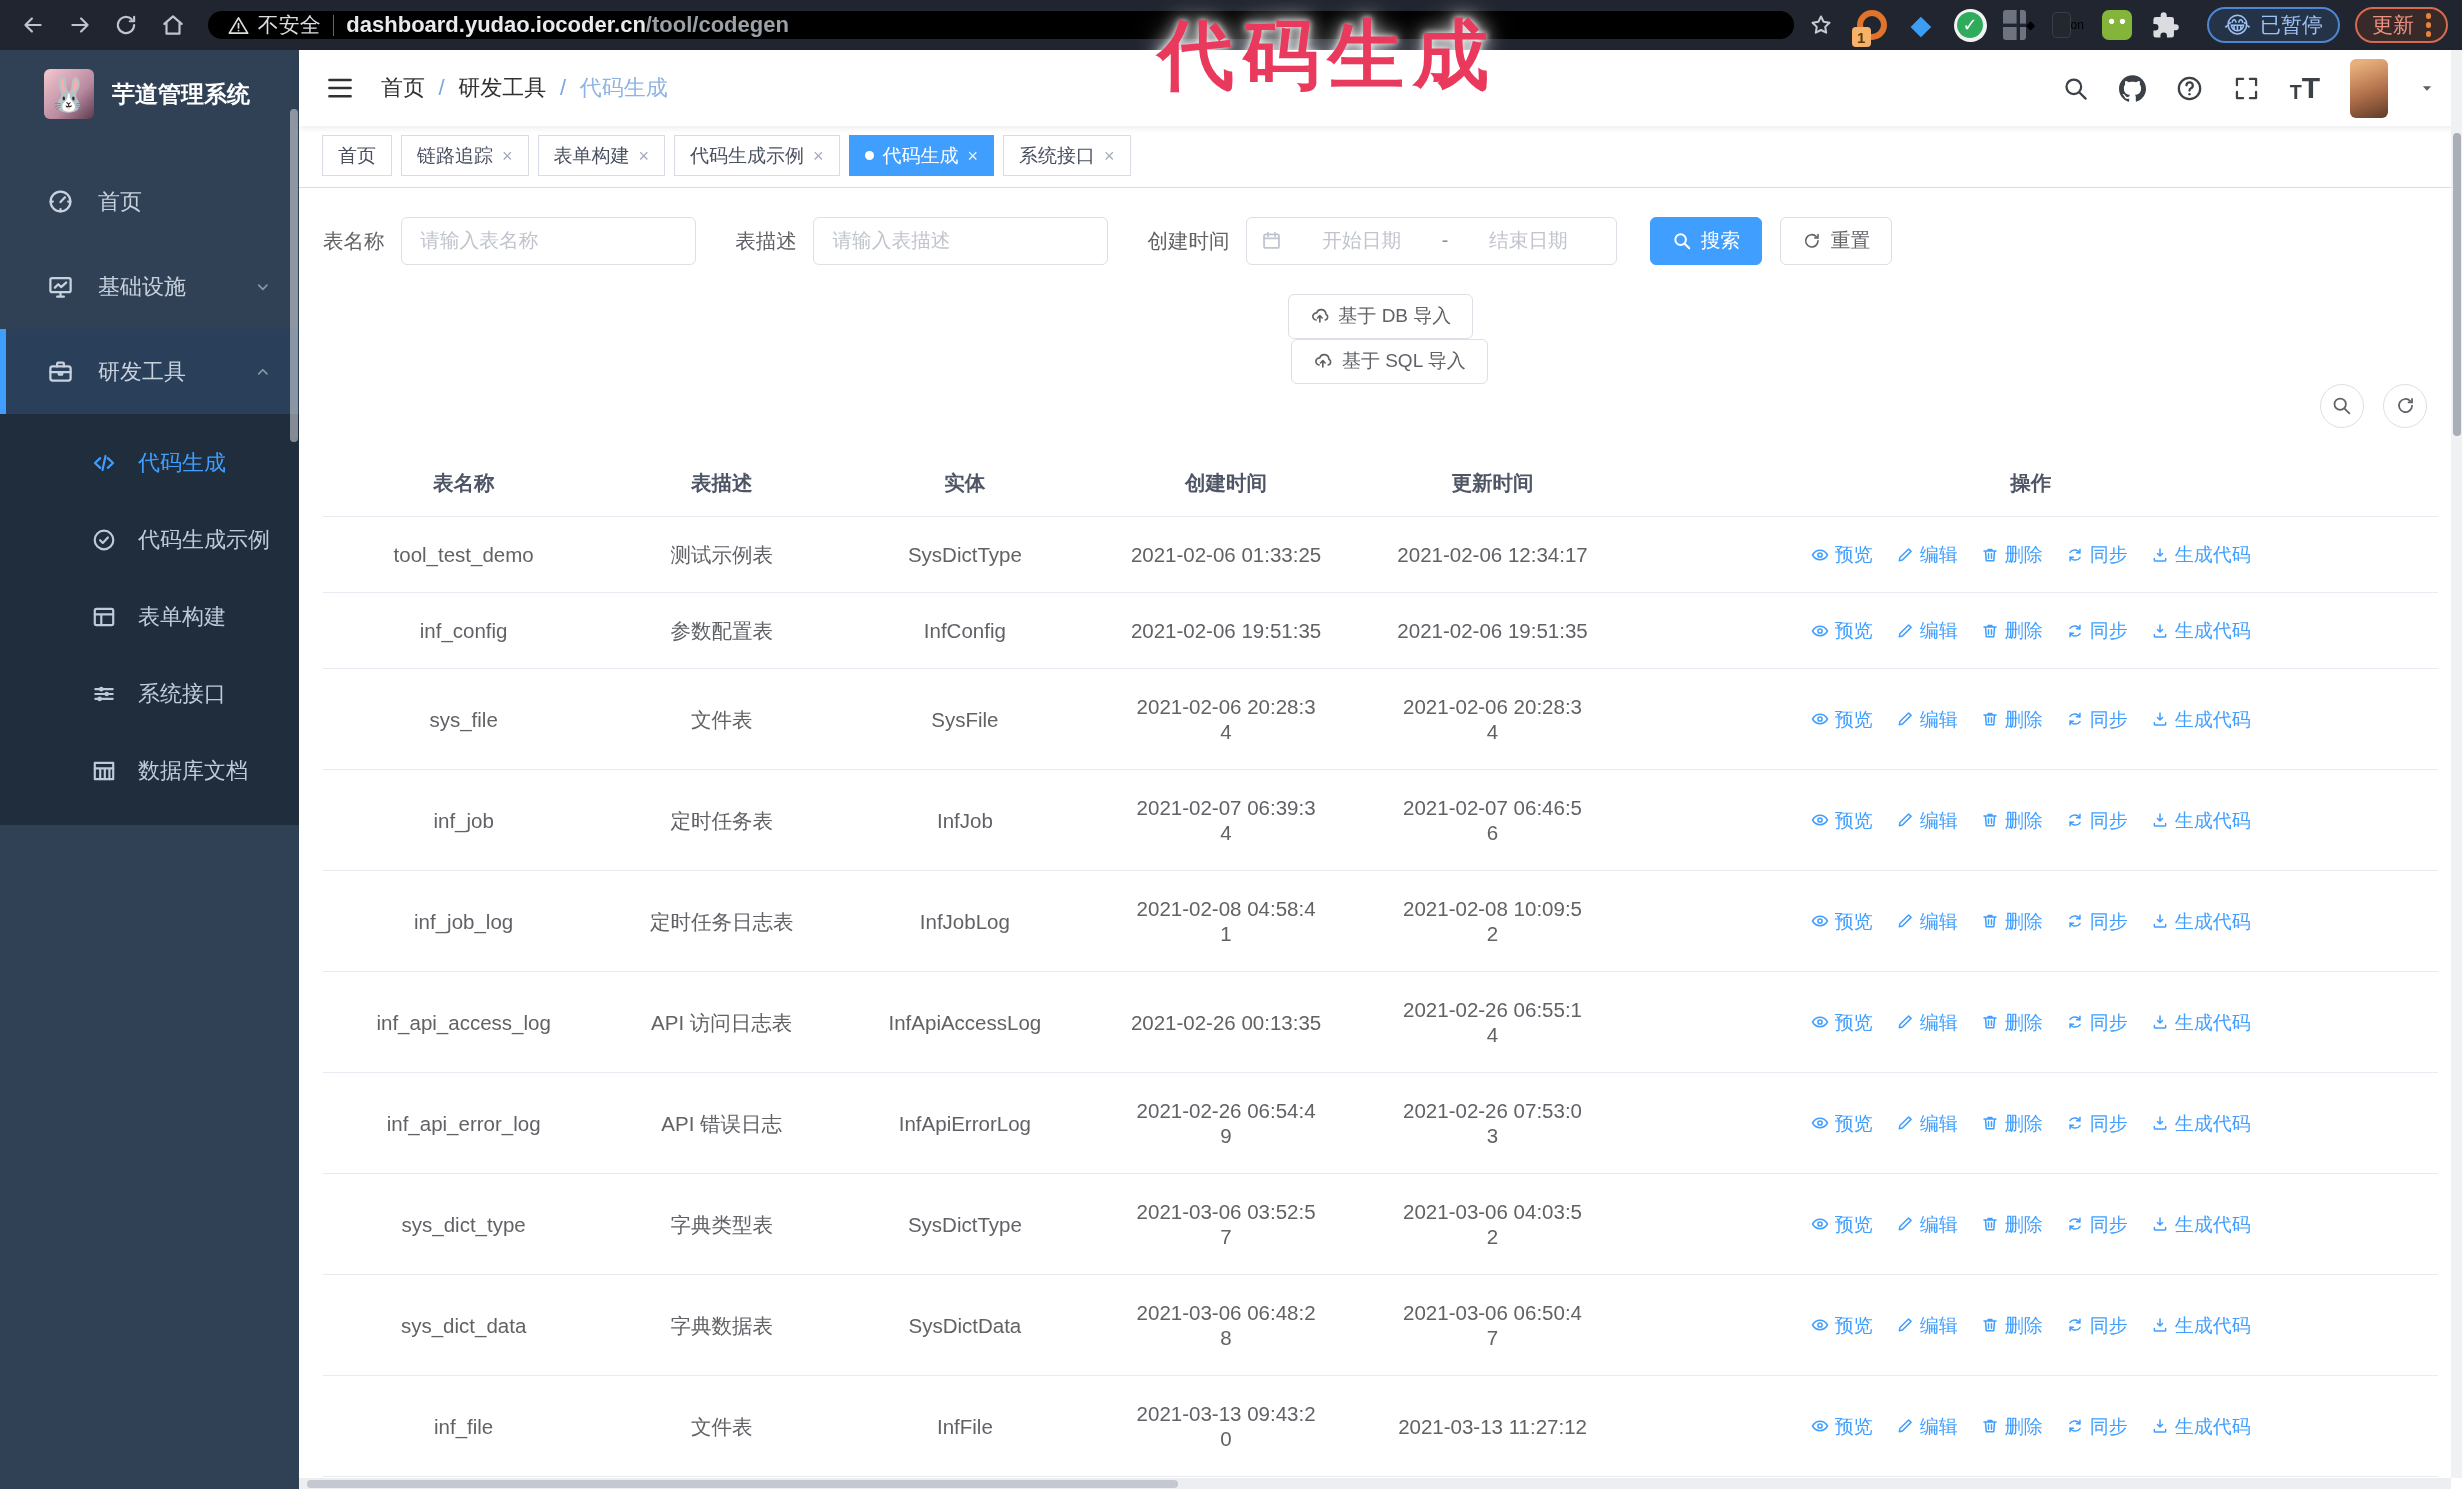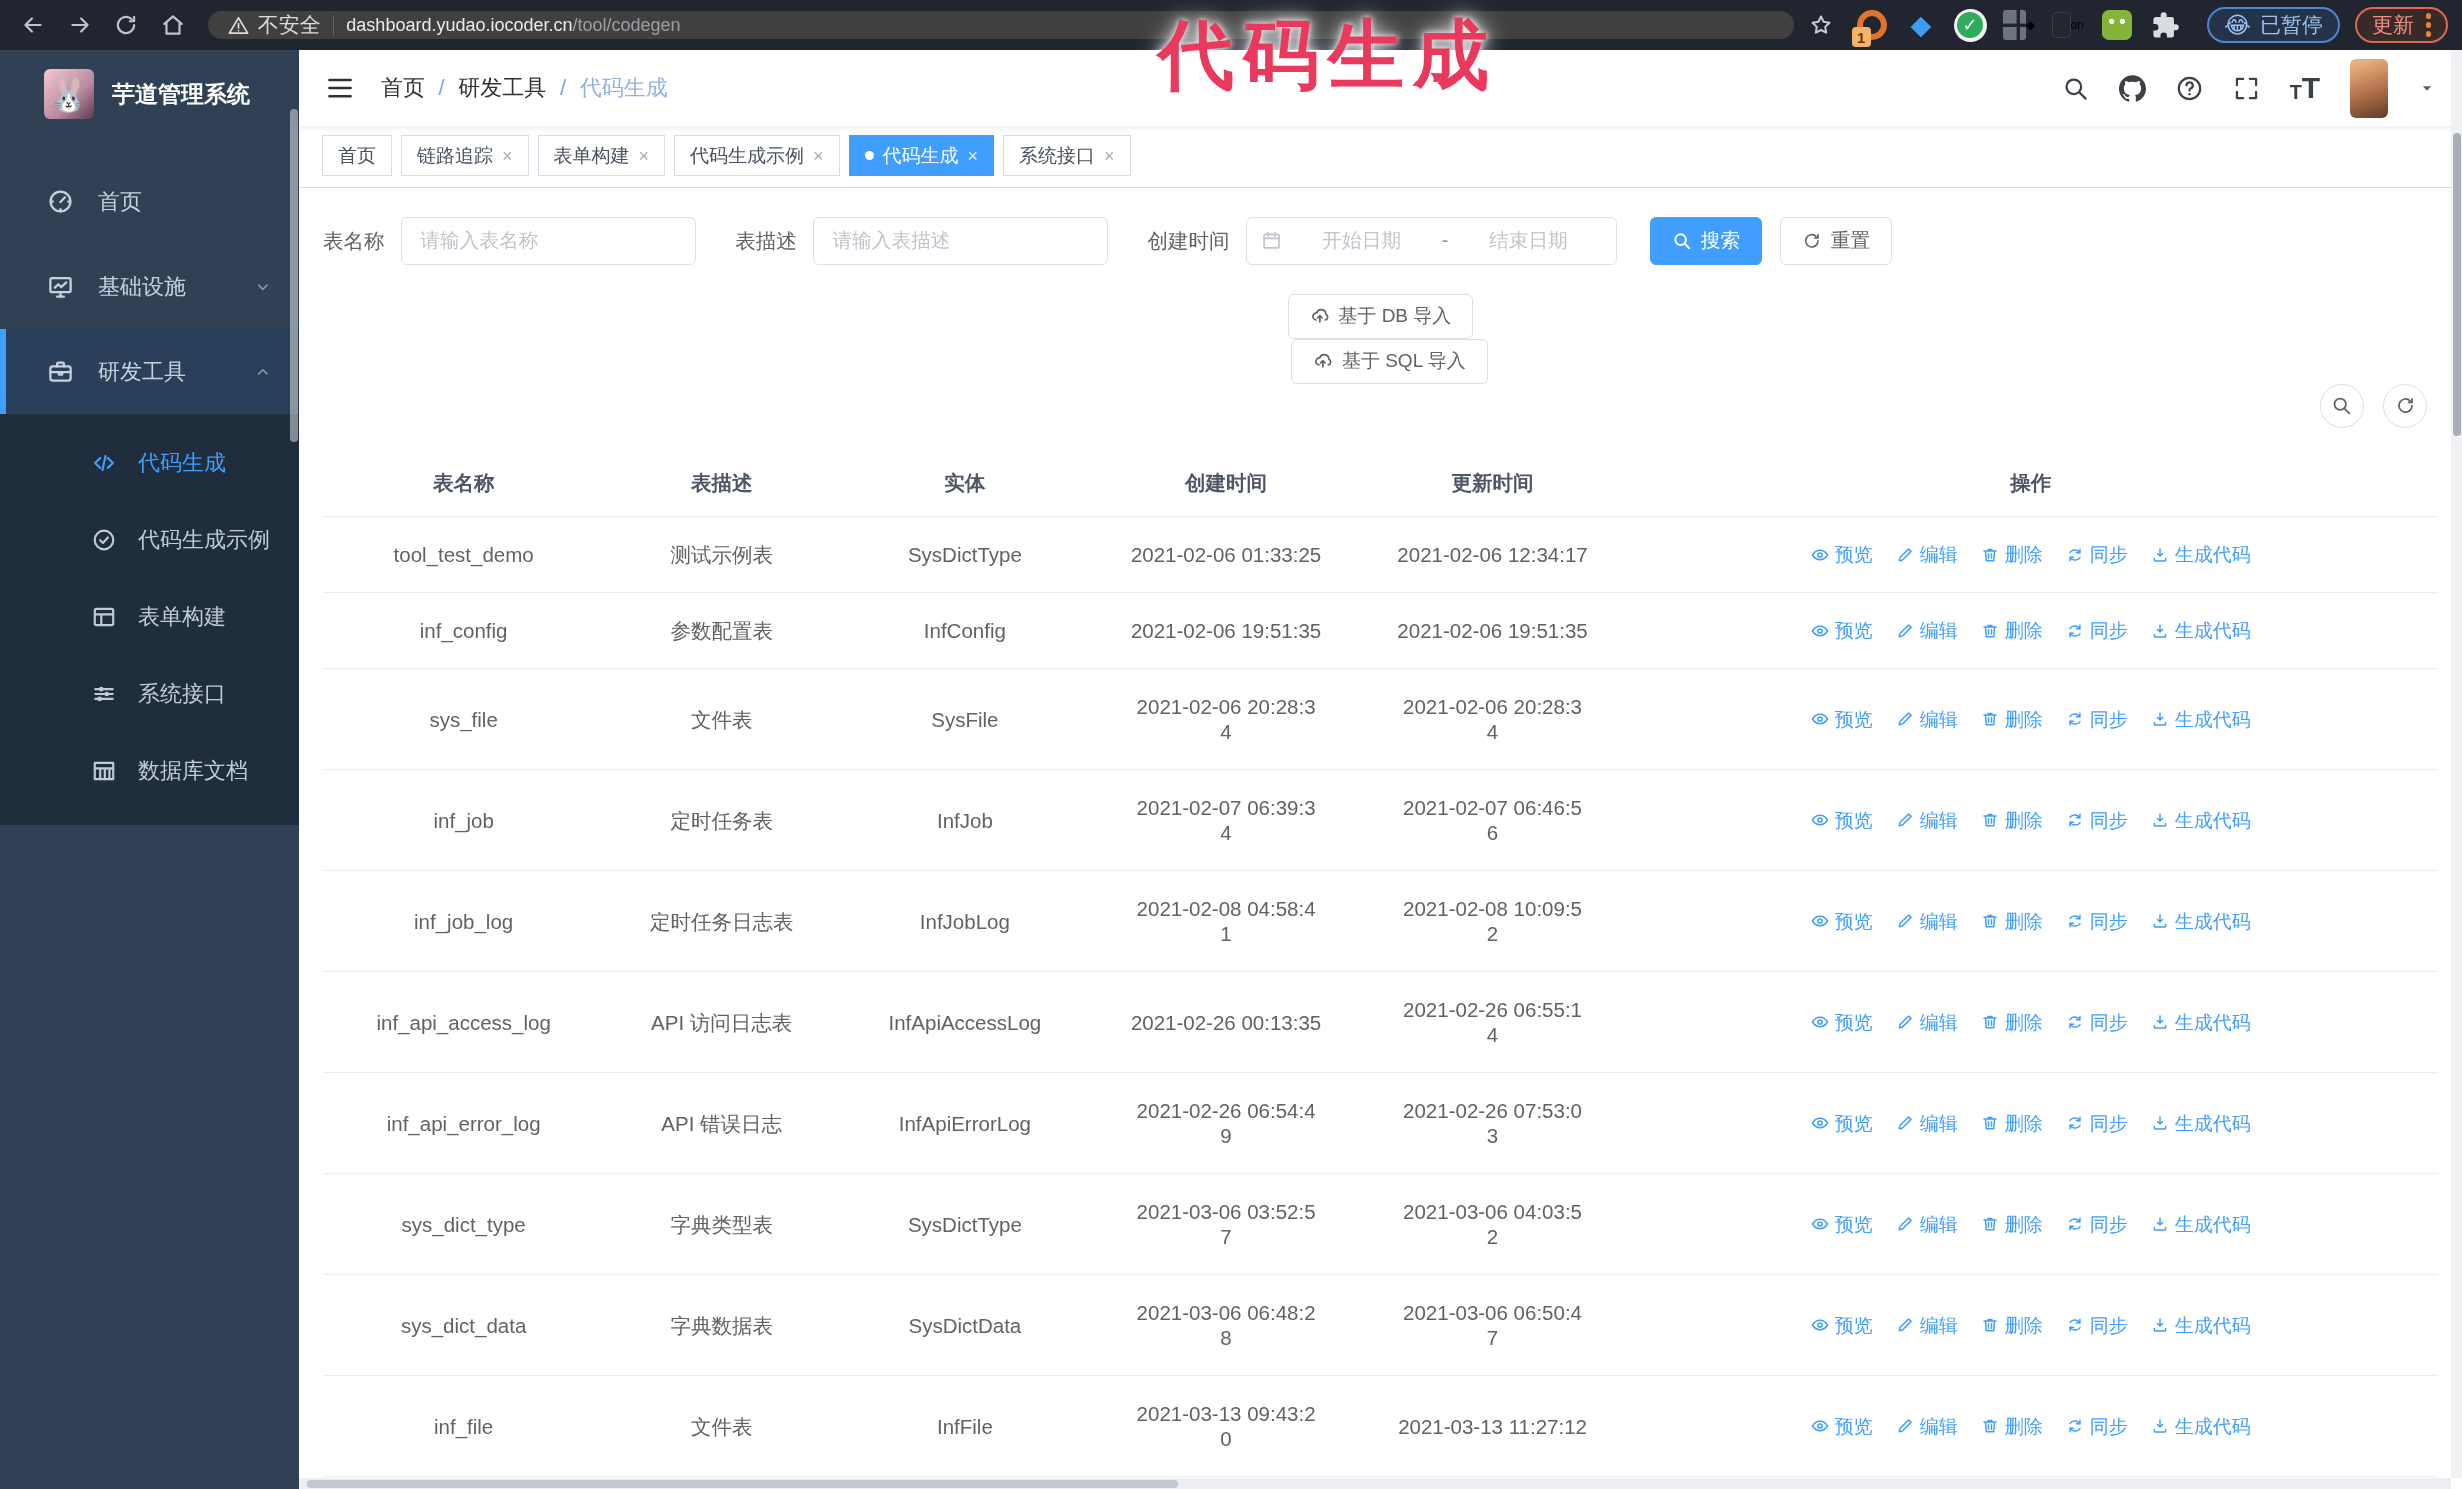"不安全" .url-pill { background: #404040 -> #000000 }
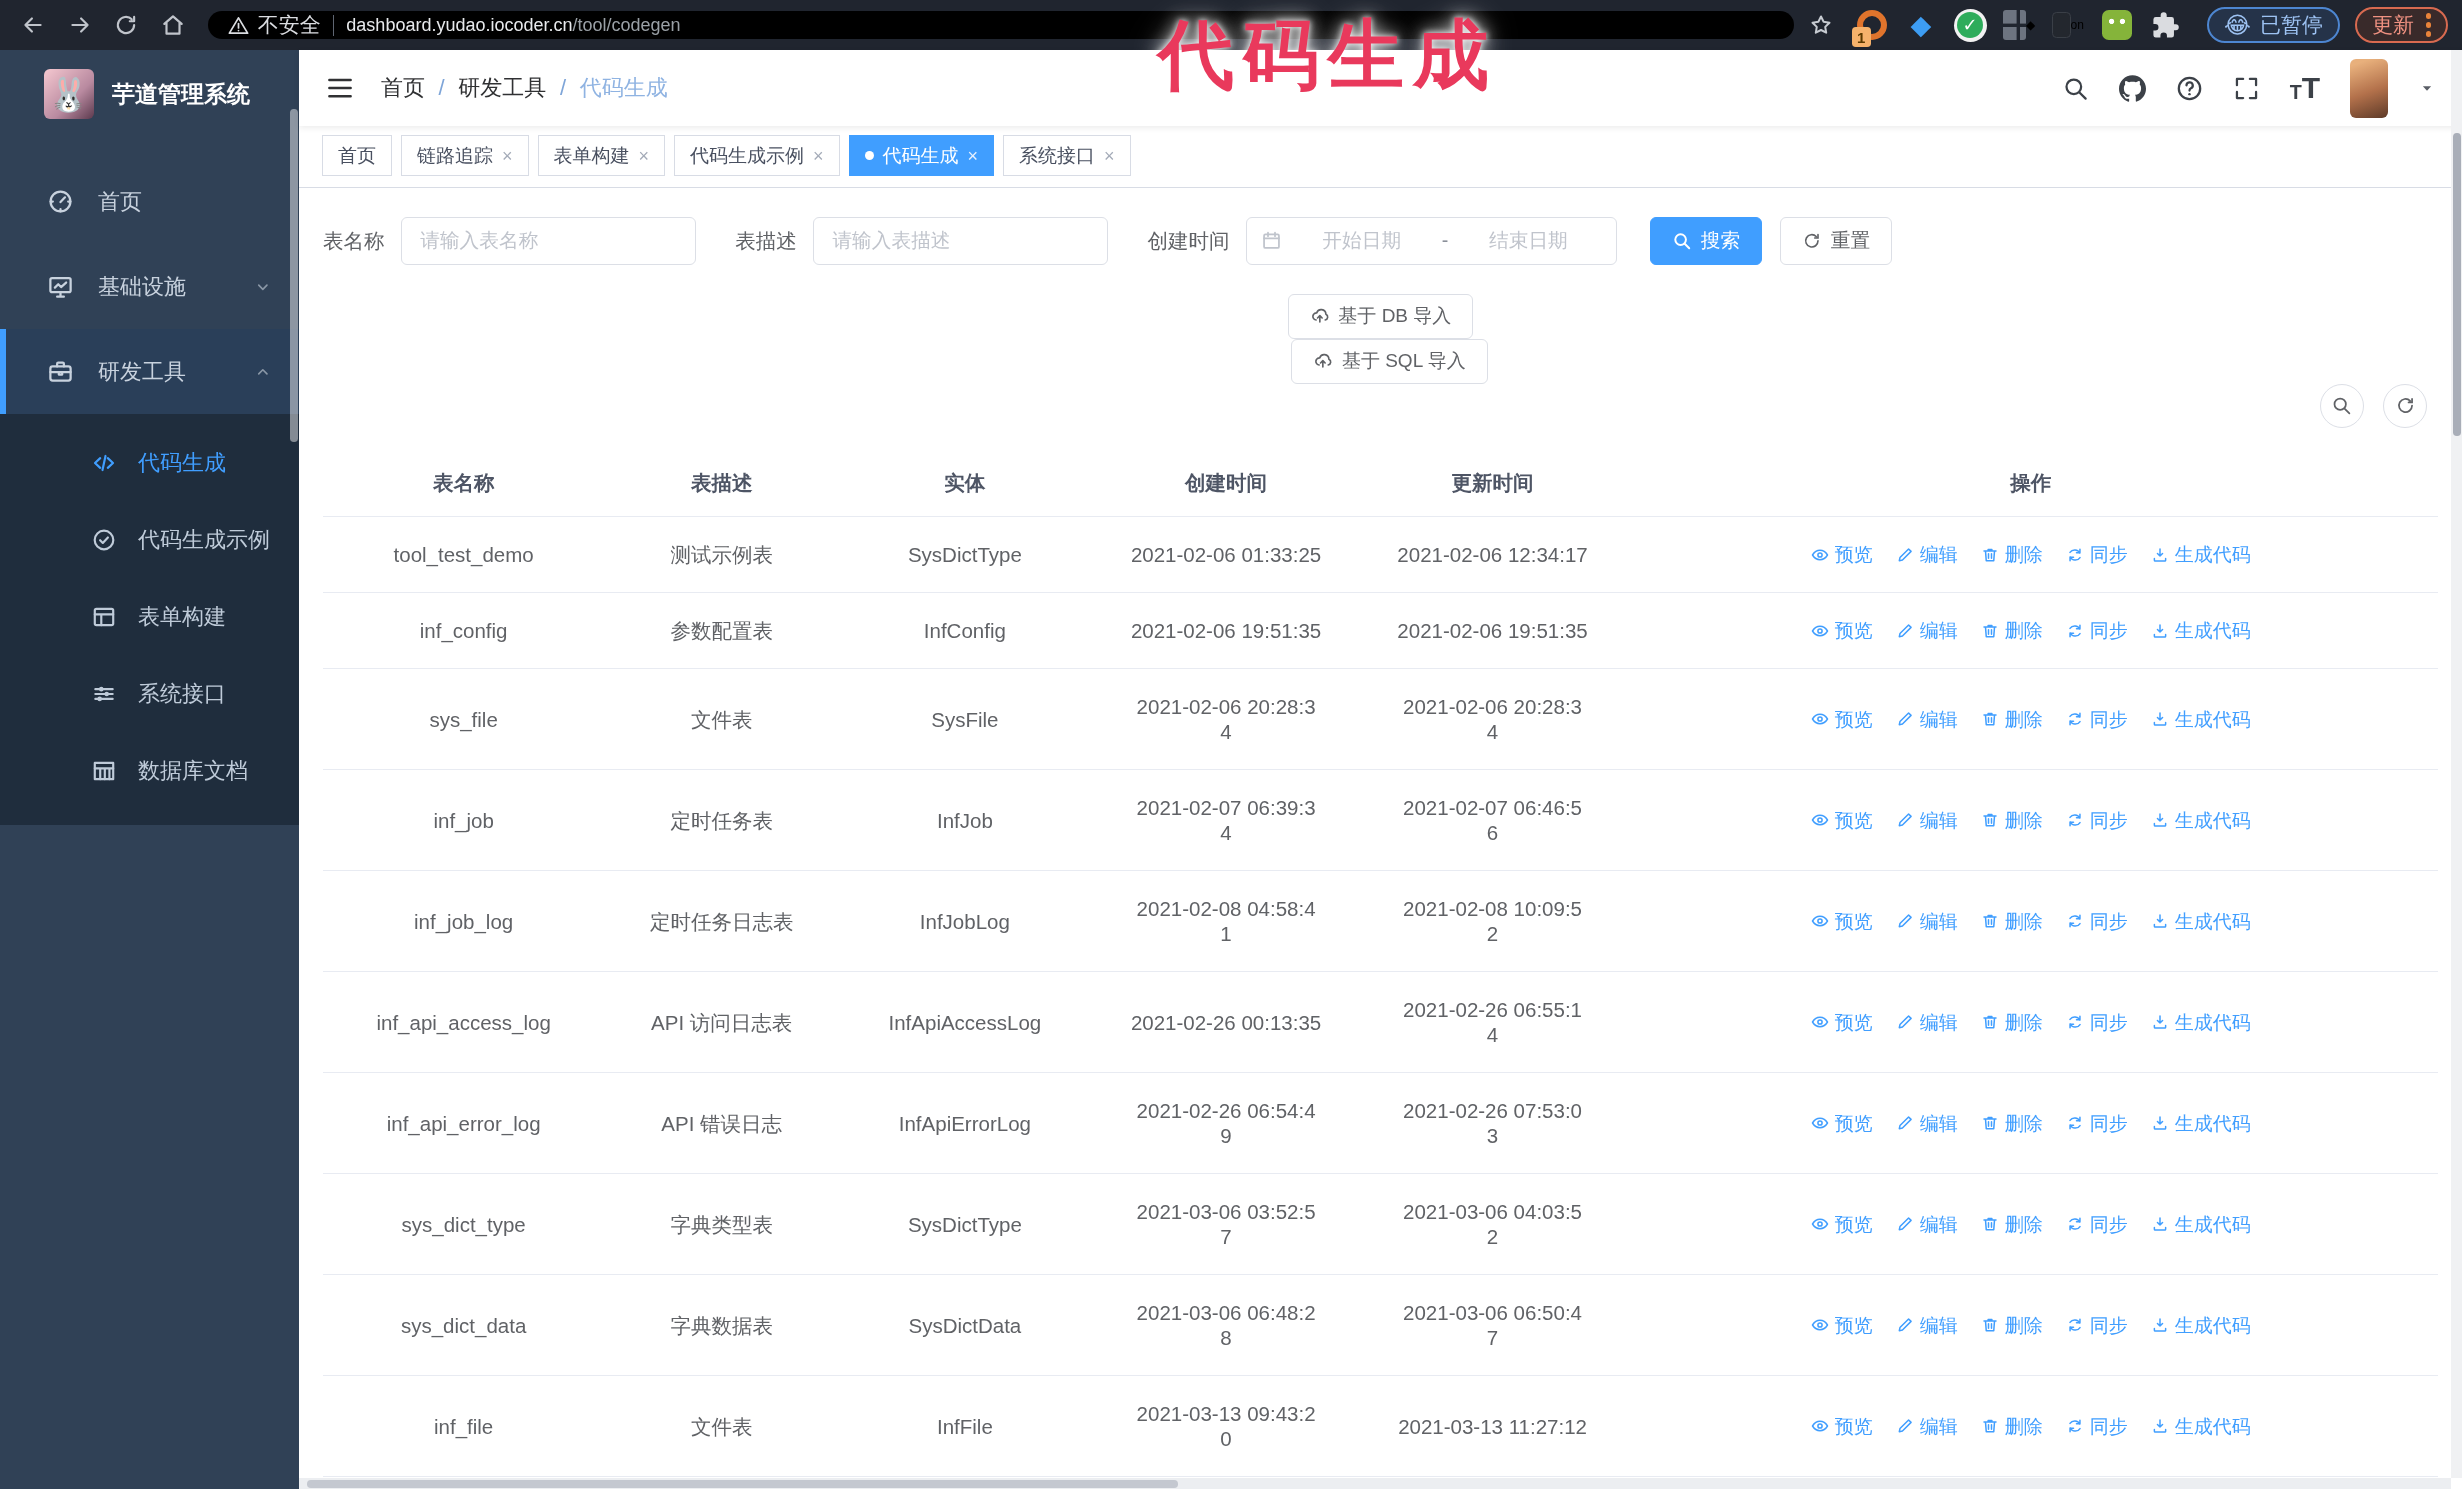"dashboard.yudao.iocoder.cn/tool/codegen" .url-text { font-size: 18px -> 22px; font-weight: none -> bold }
